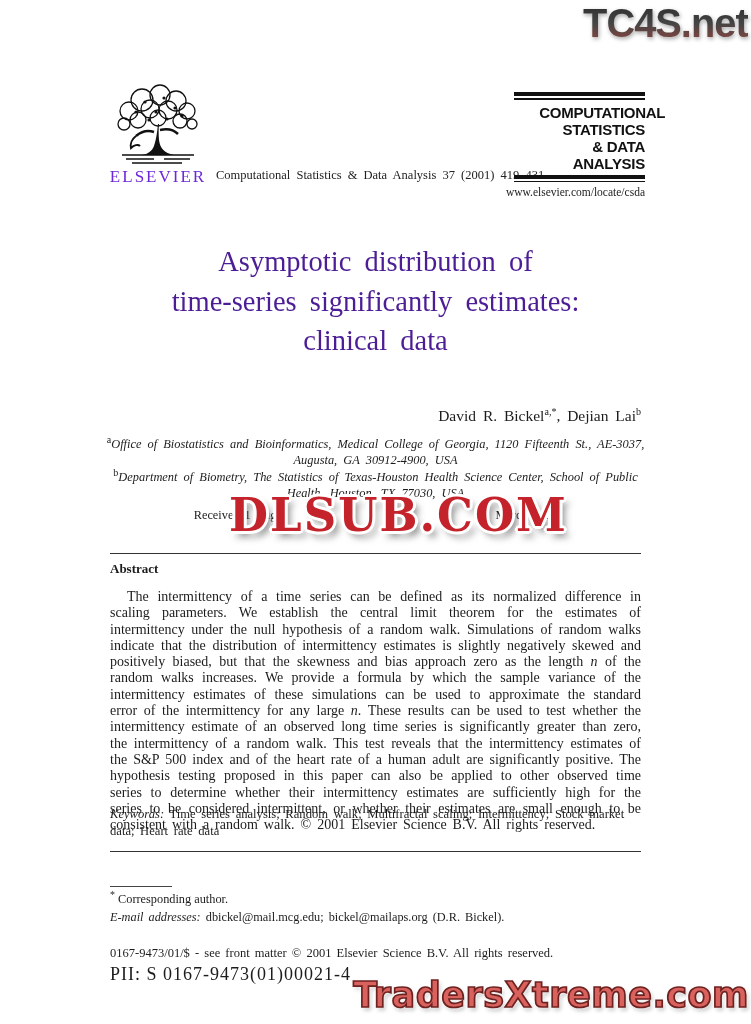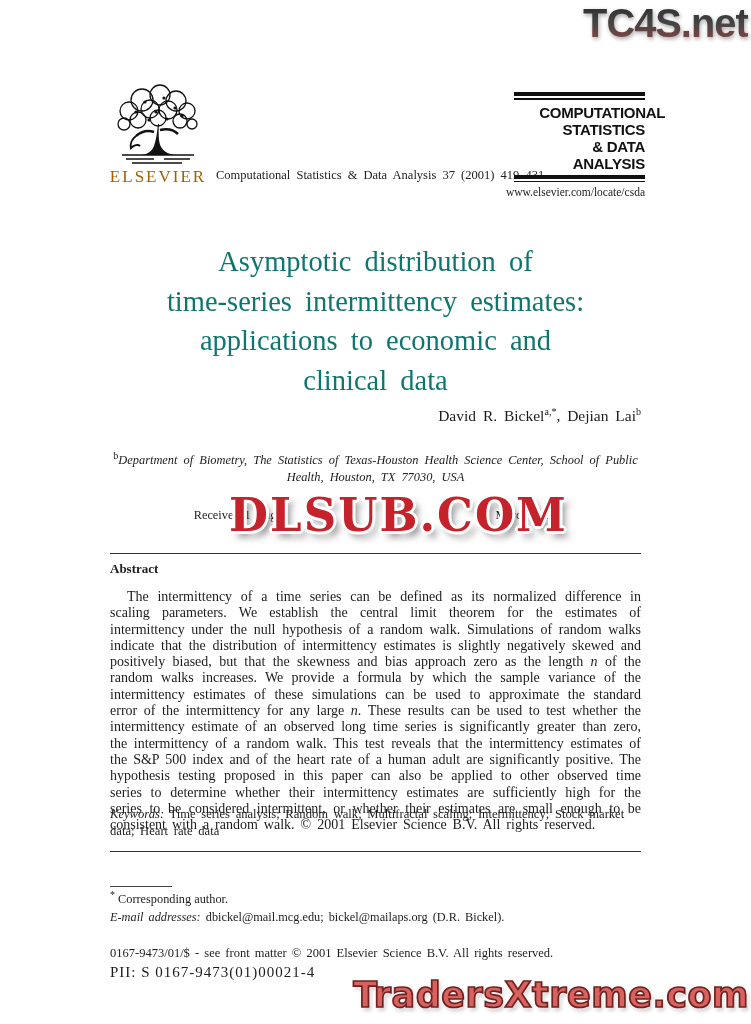"ELSEVIER" .publisher-name { color: #a16207 -> #6d28d9 }
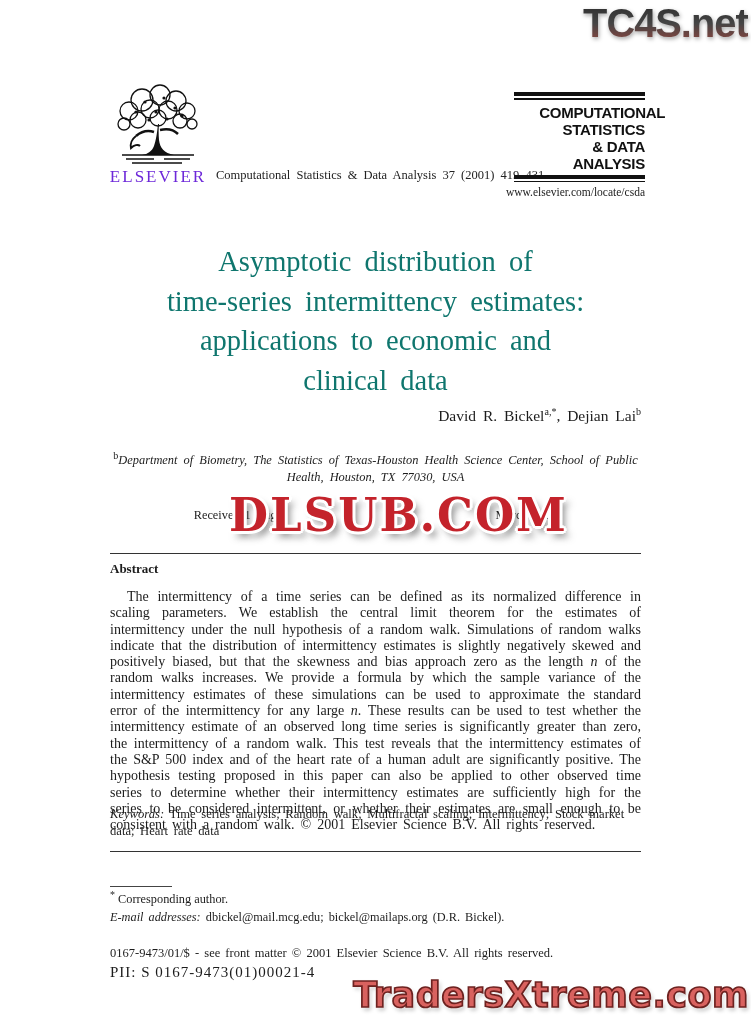"Asymptotic distribution of" .title-block { color: #0f766e -> #4c1d95 }
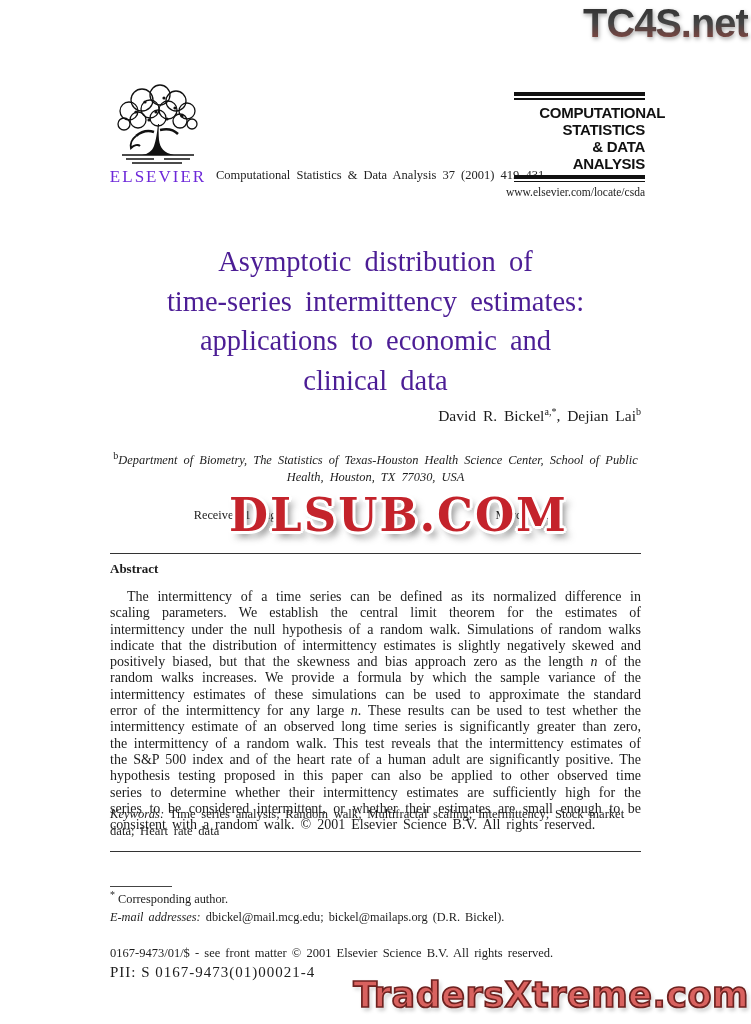"time-series intermittency estimates:" div { text: intermittency -> significantly }
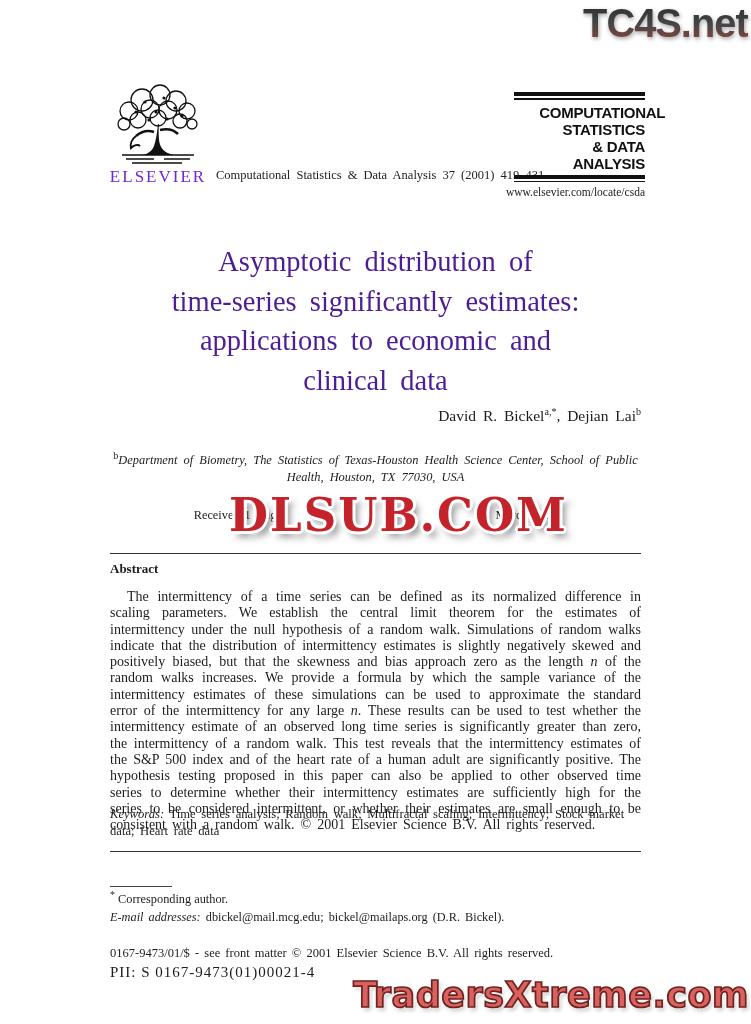"applications to economic and" div { html: <div>applications to economic and</div> -> none }
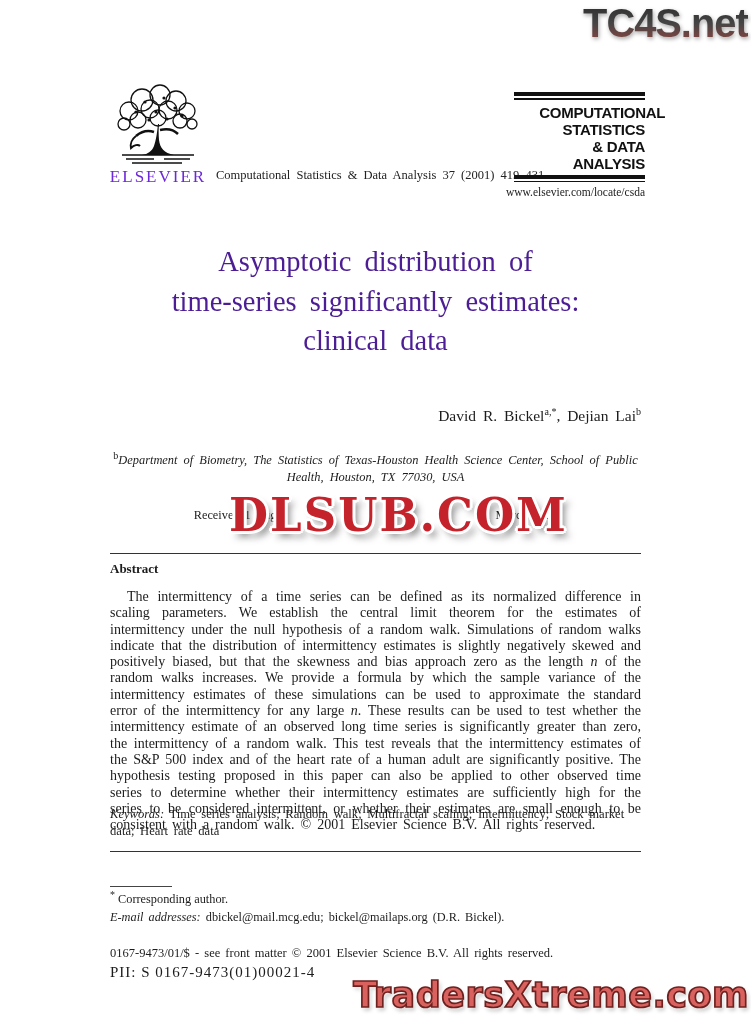"aOffice of Biostatistics and" span.affil { html: none -> <span><sup>a</sup><span>Office of Biostatistics and Bioinformatics, Medical College of Georgia, 1120 Fifteenth St., AE-3037, Augusta, GA 30912-4900, USA</span></span> }
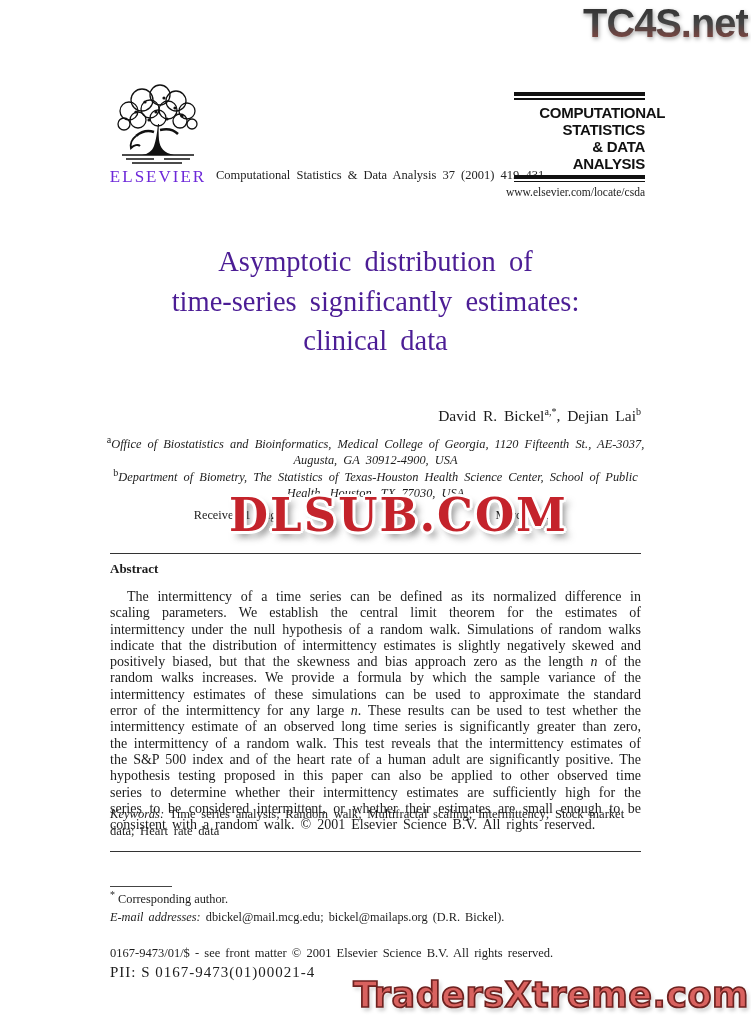"PII: S 0167-9473(01)00021-4" .imprint-pii { font-size: 15px -> 18px }
